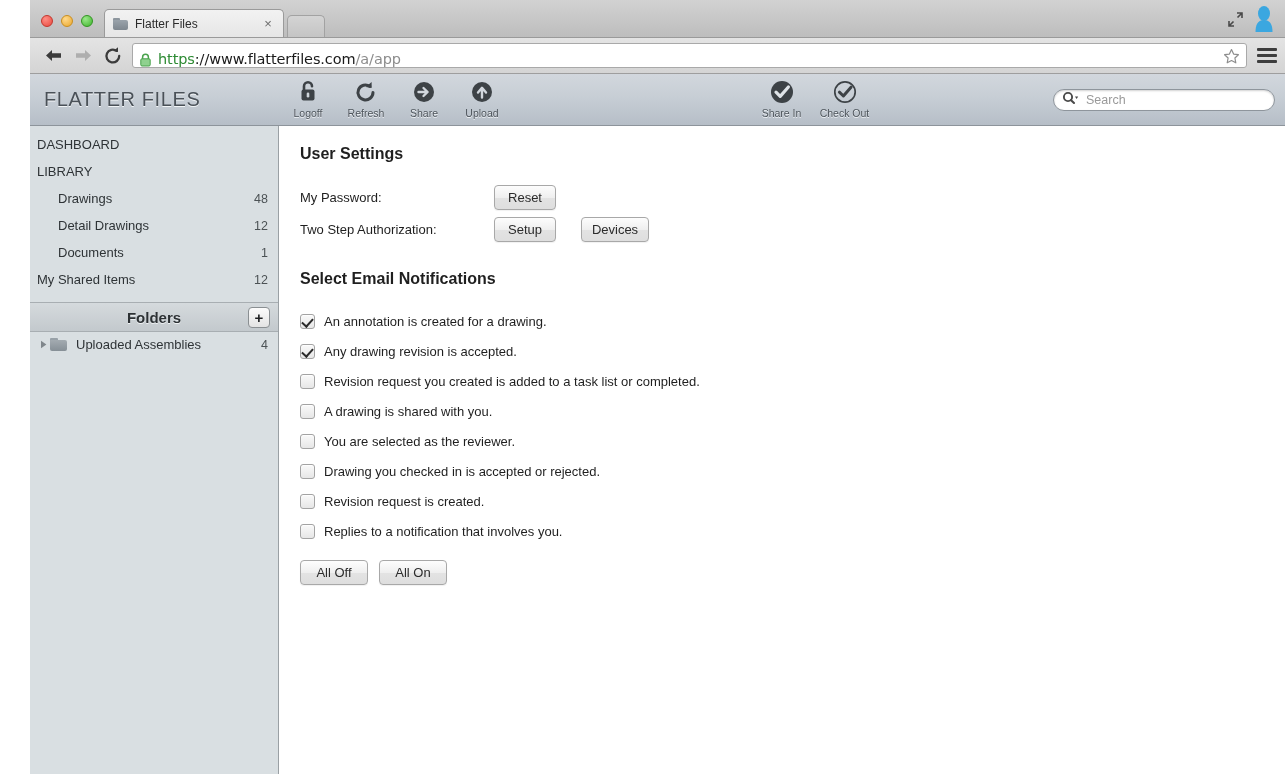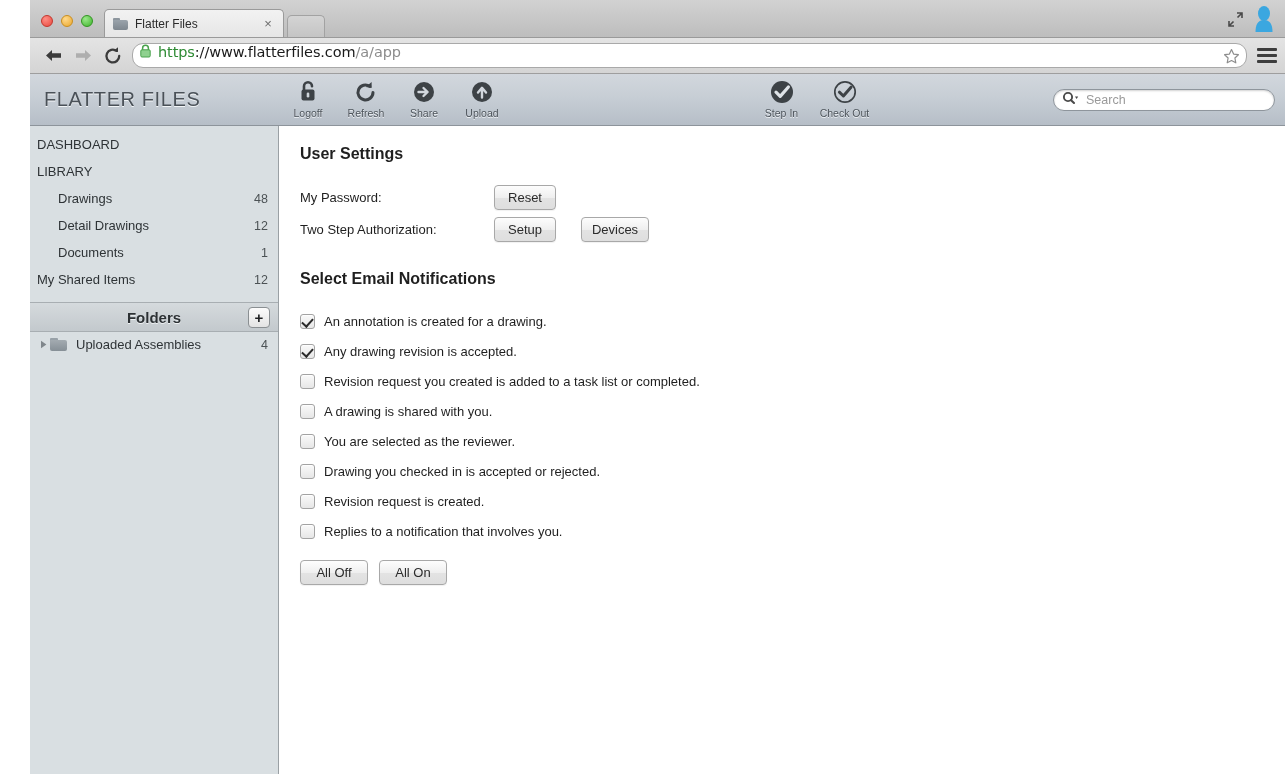"https://www.flatterfiles.com/a/app" .omnibox { align-items: flex-start -> flex-end; border-radius: 11px -> 3px }
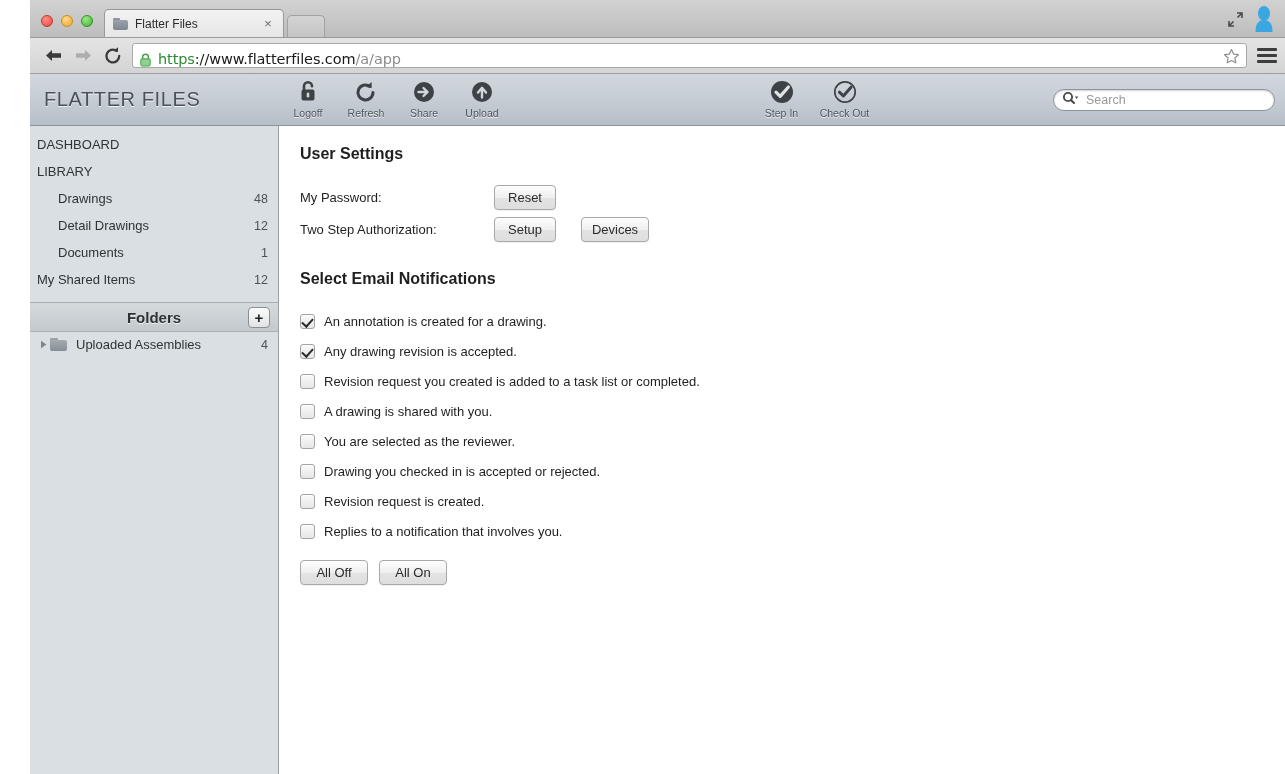"Step In" span.tb-label { text: Step -> Share }
